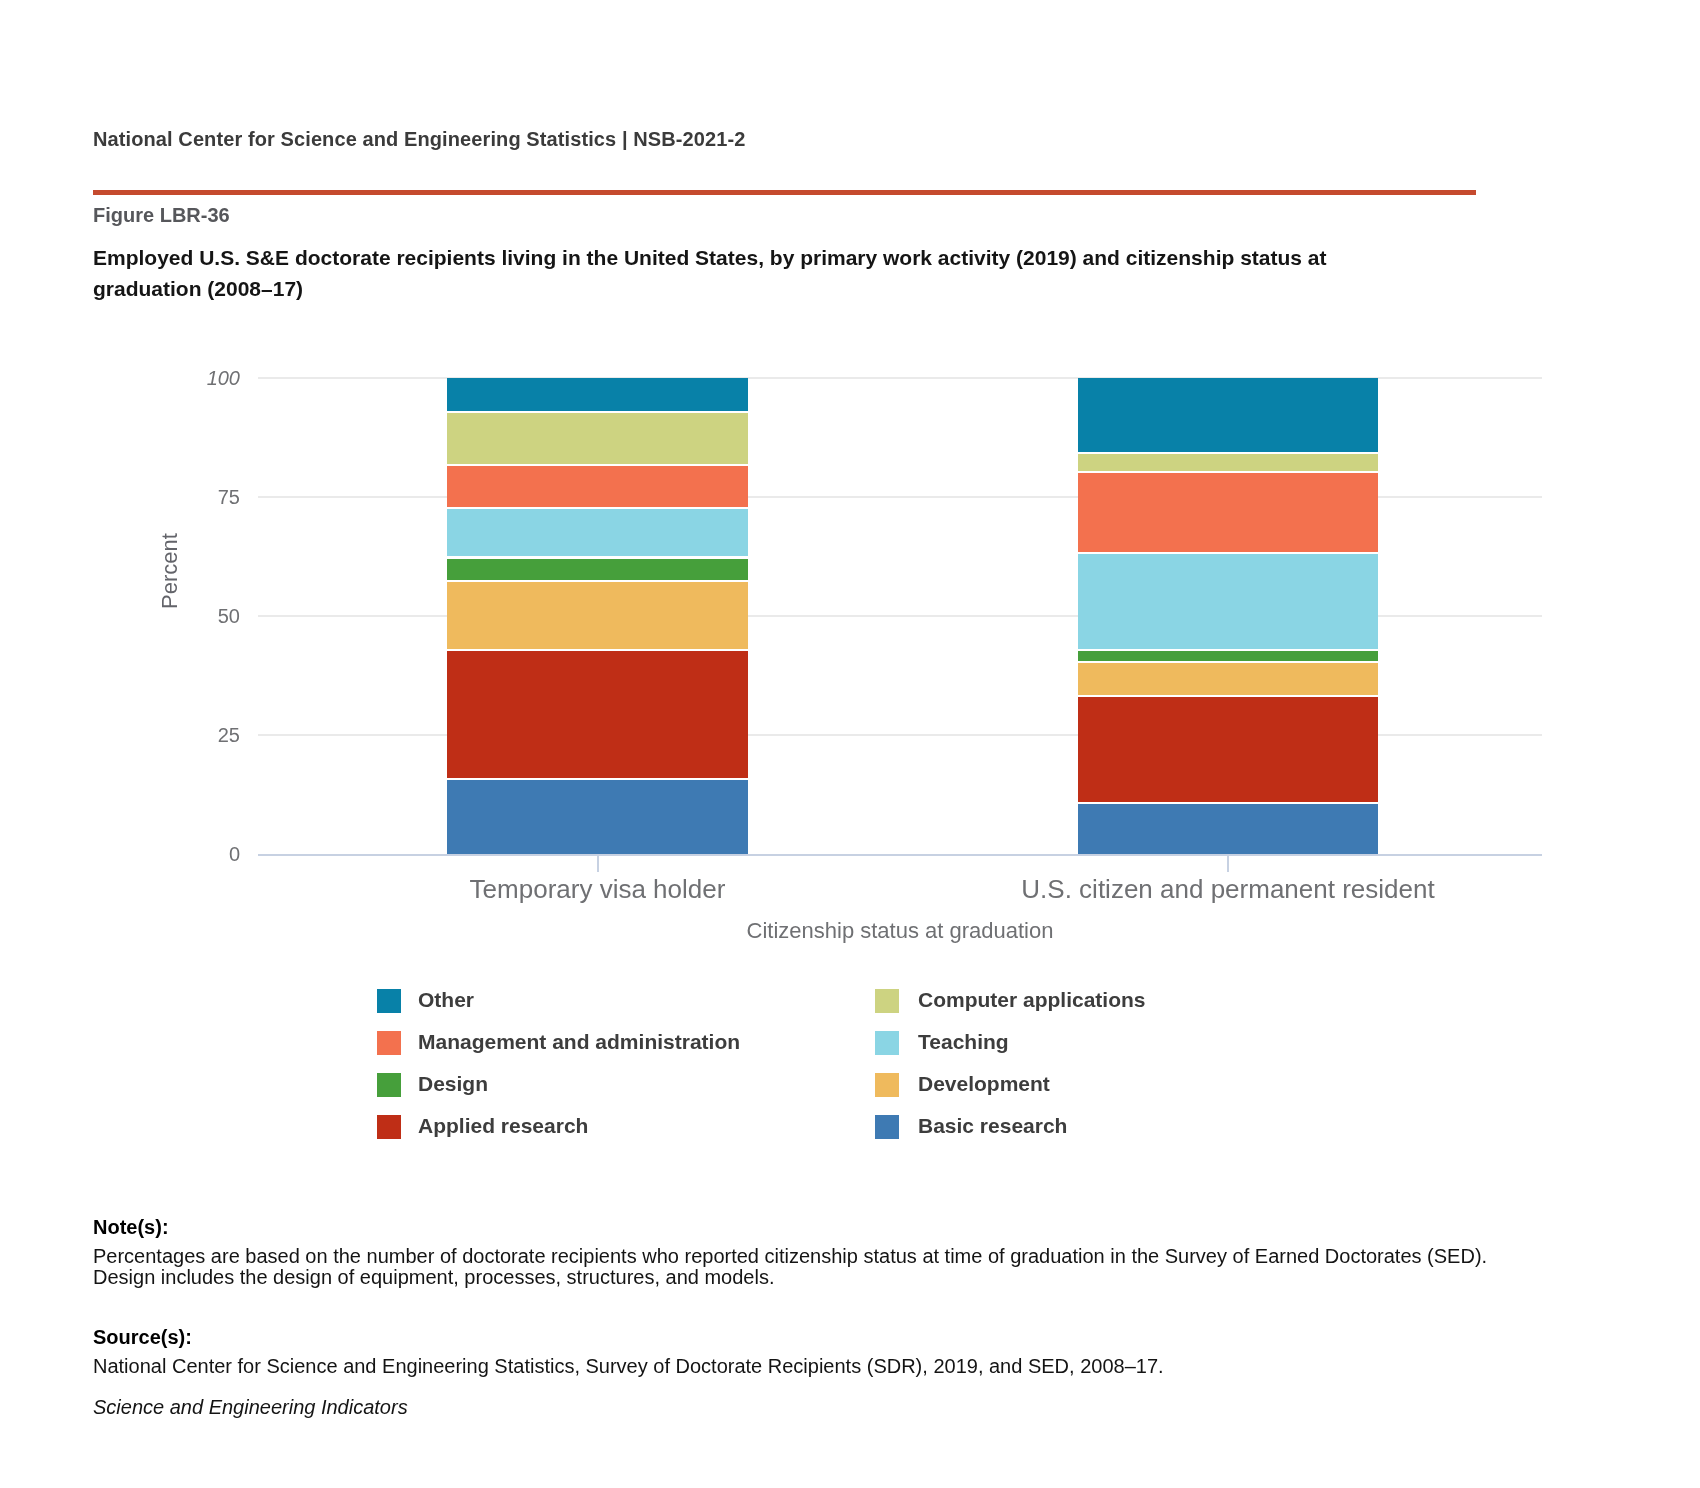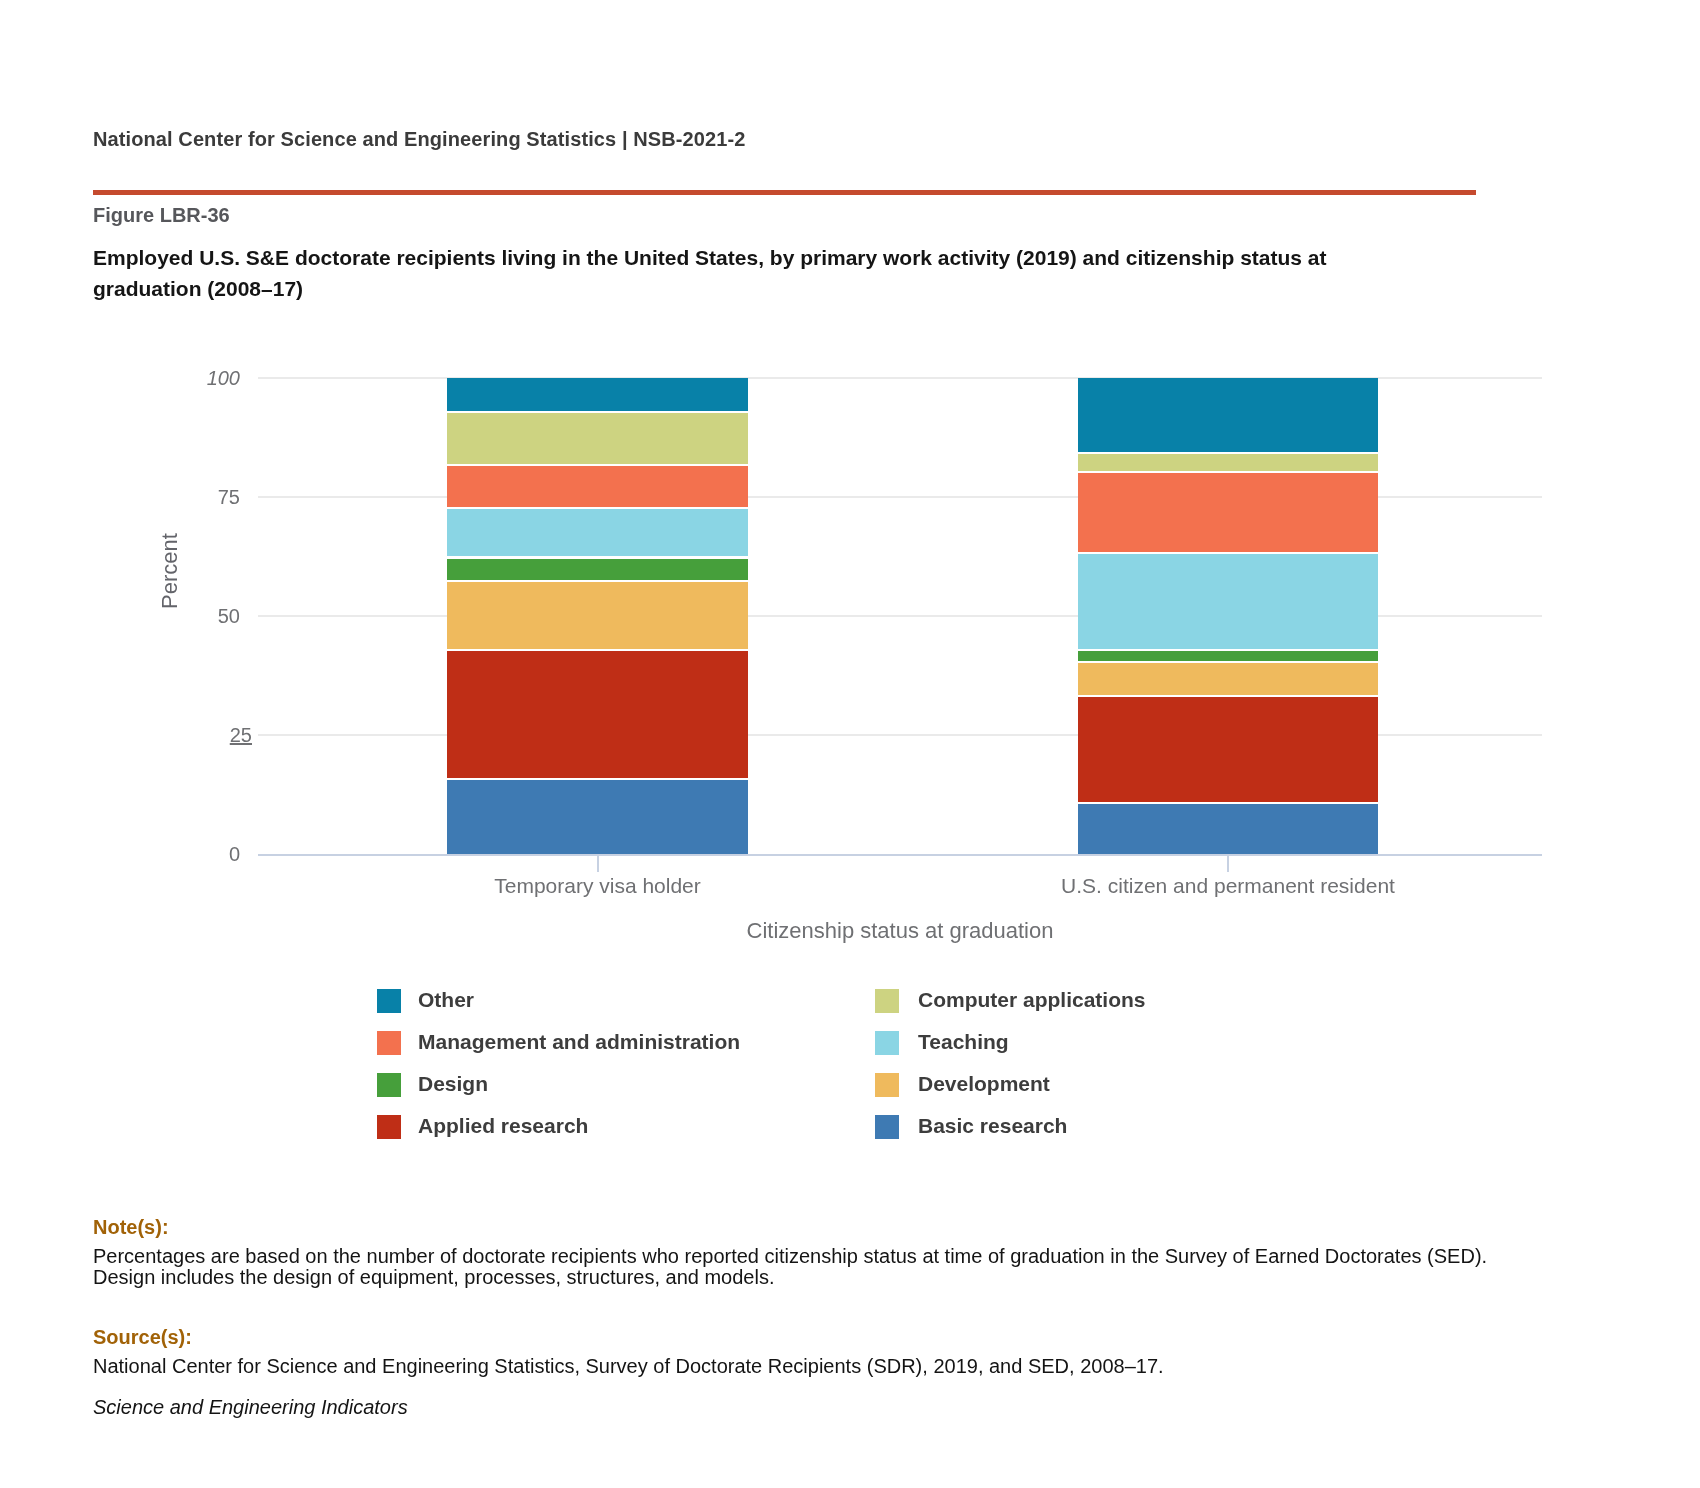"25" div.abs { left: 182px -> 170px; text-decoration: underline -> none }
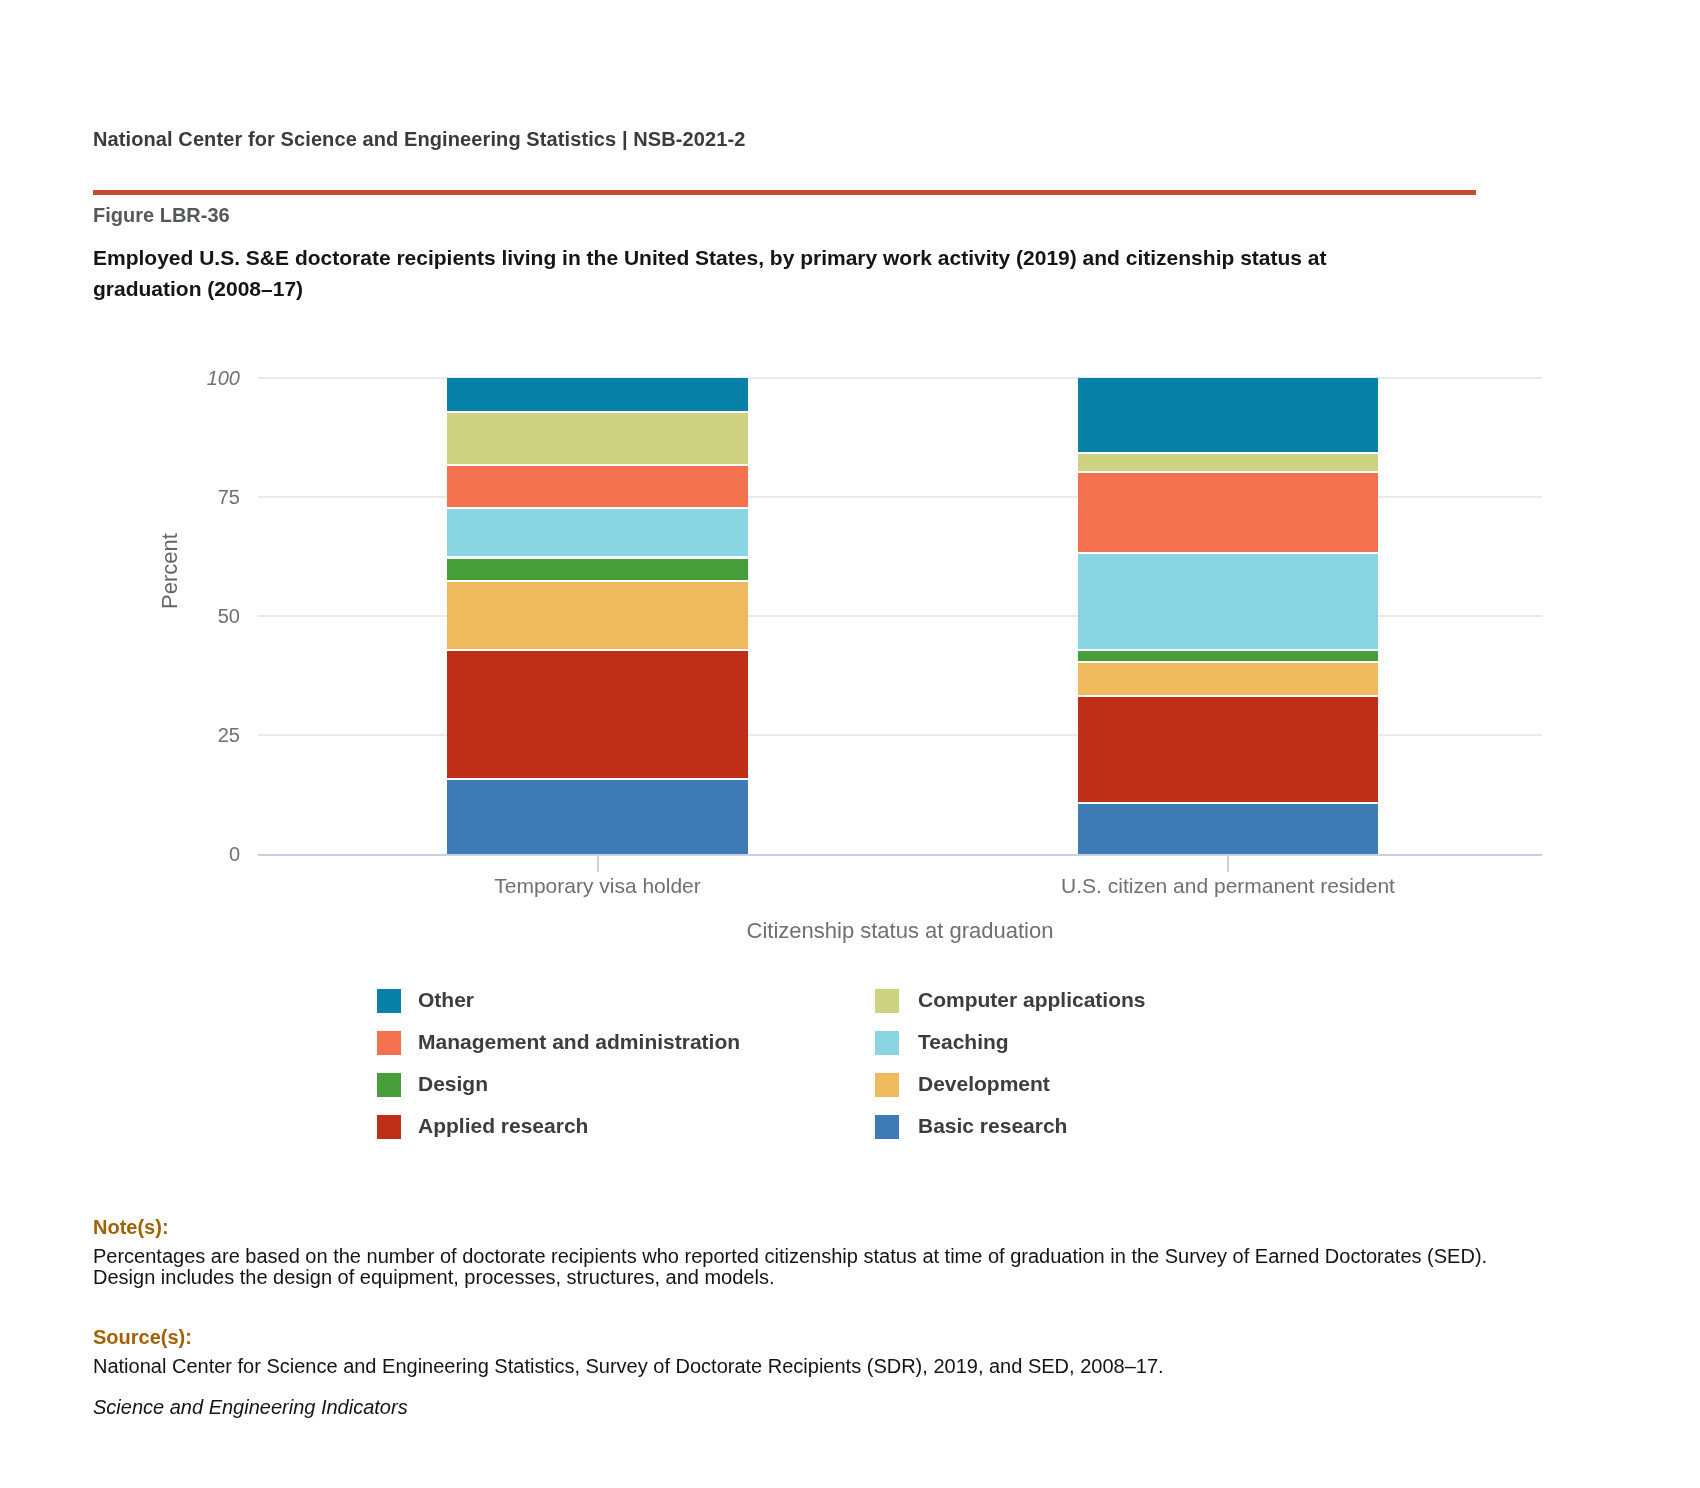"Temporary visa holder" .cat-label { font-size: 21px -> 26px }
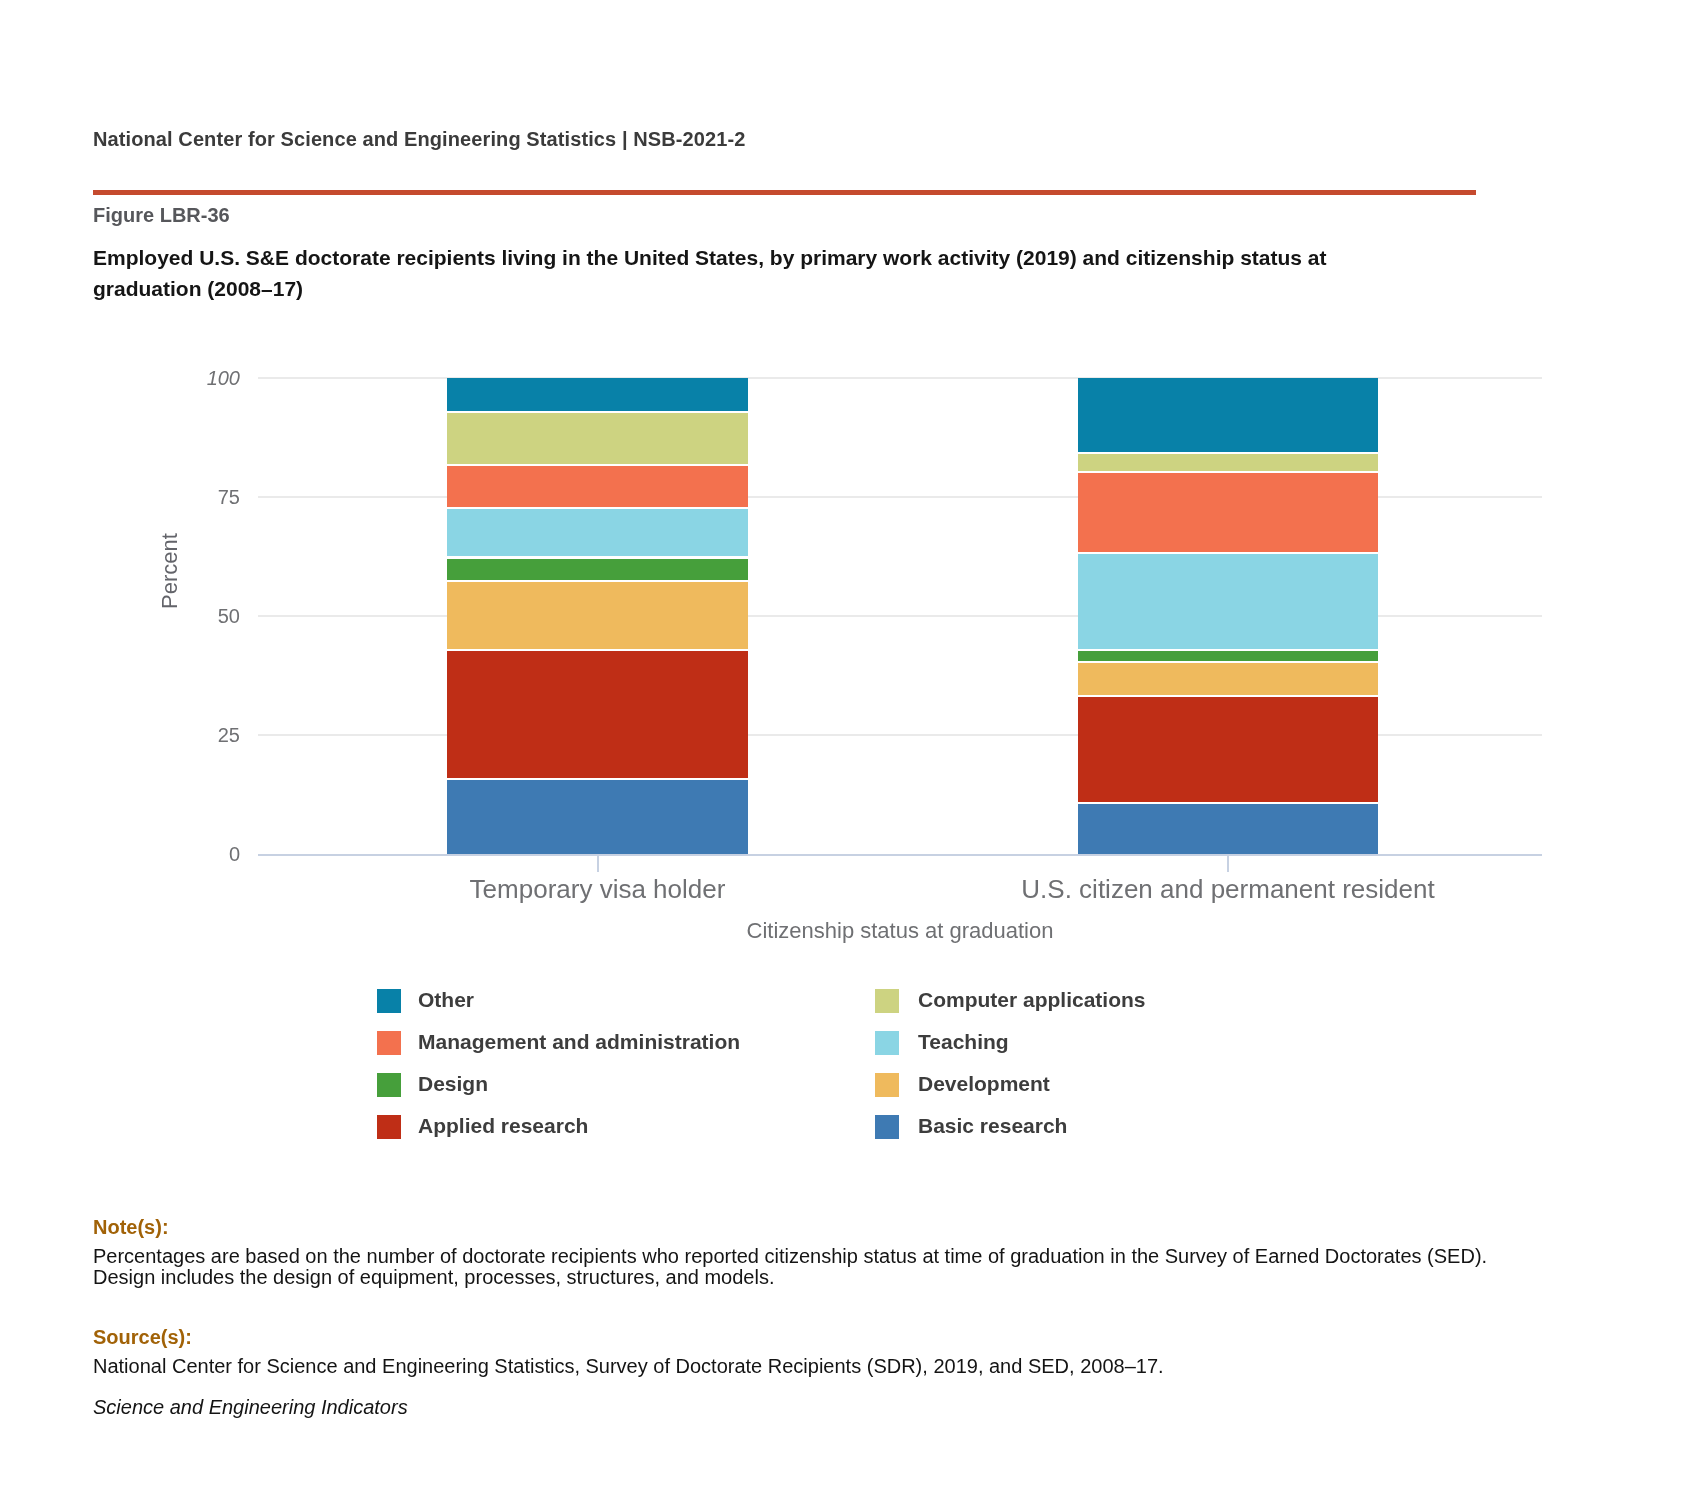"Note(s):" .notes-heading { color: #a16207 -> #000000 }
